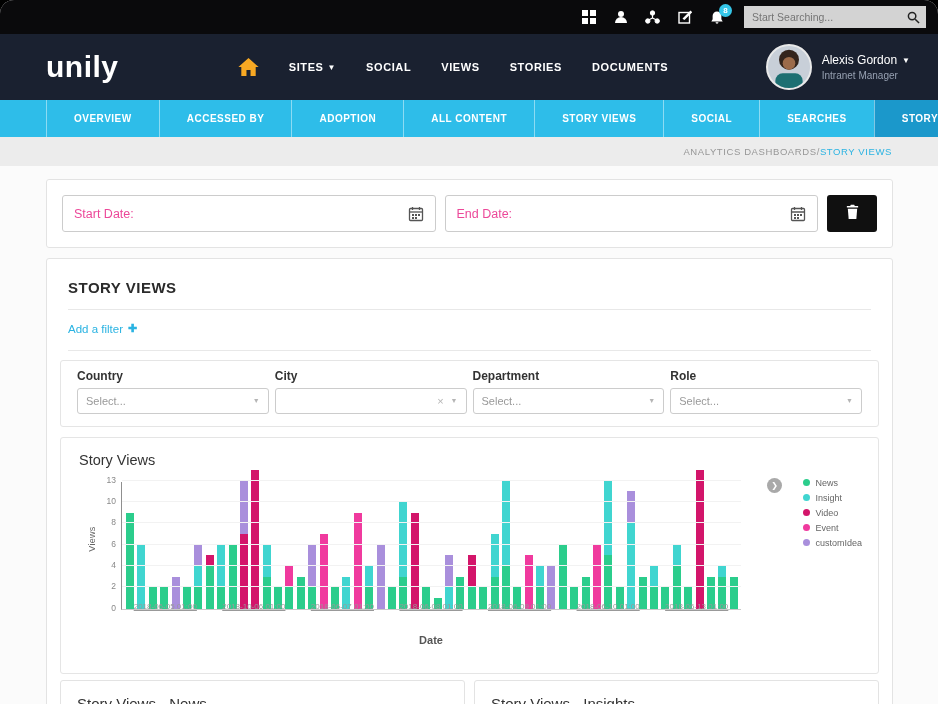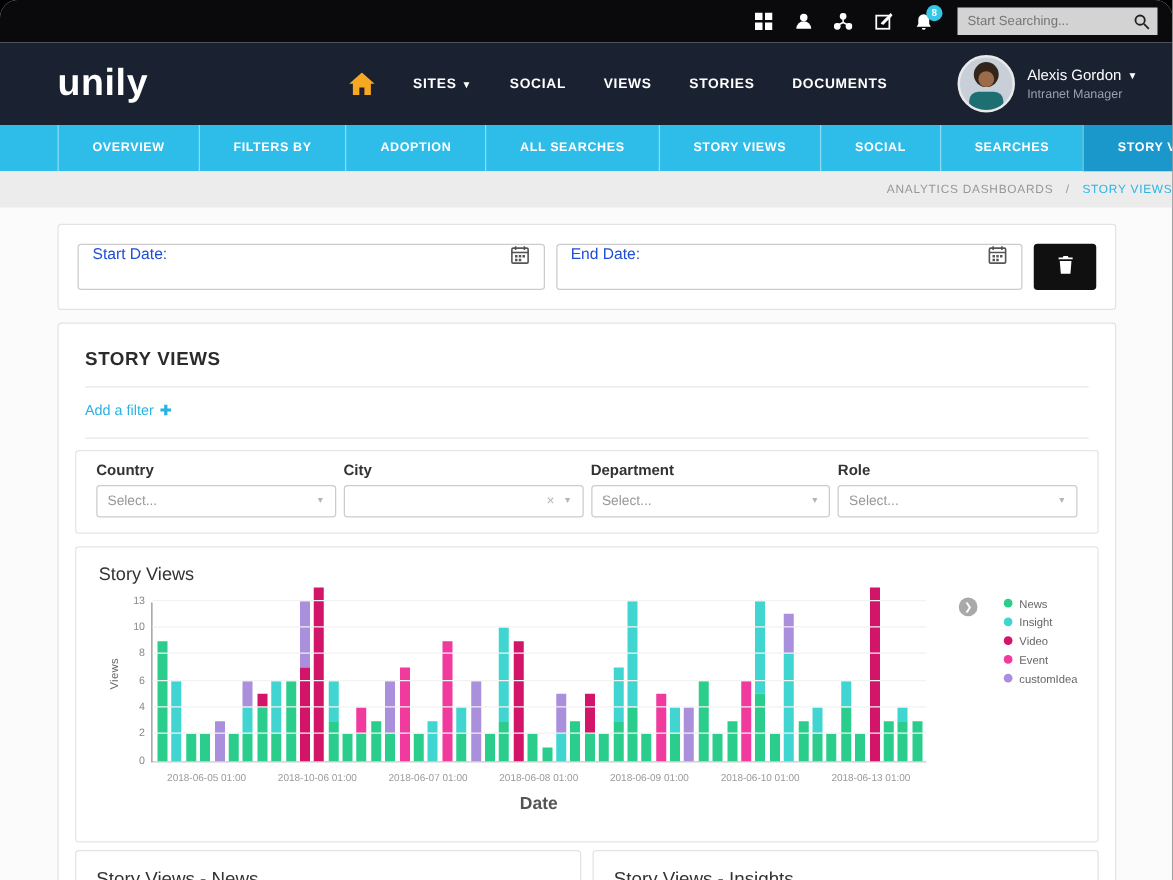"Start Searching..." .search-box { width: 160px -> 182px }
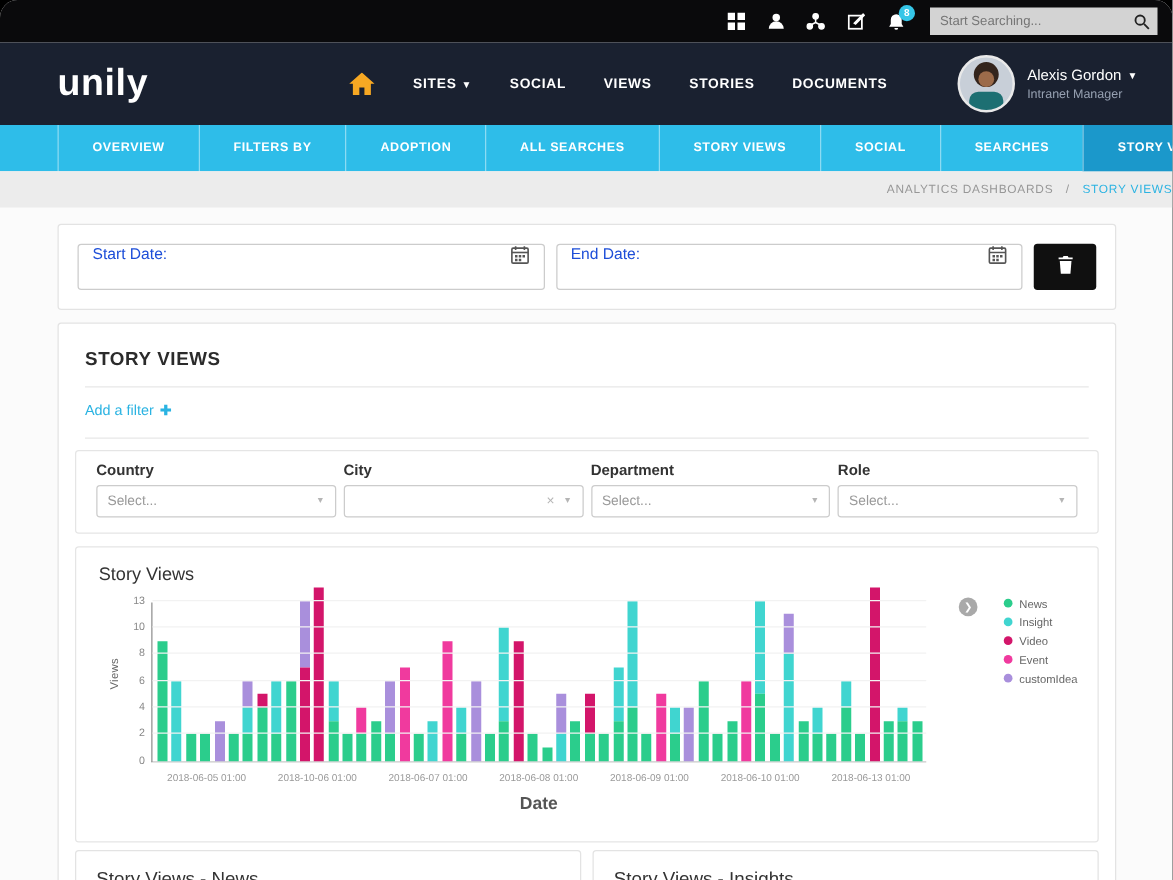"SITES" .main-nav { justify-content: flex-end -> center }
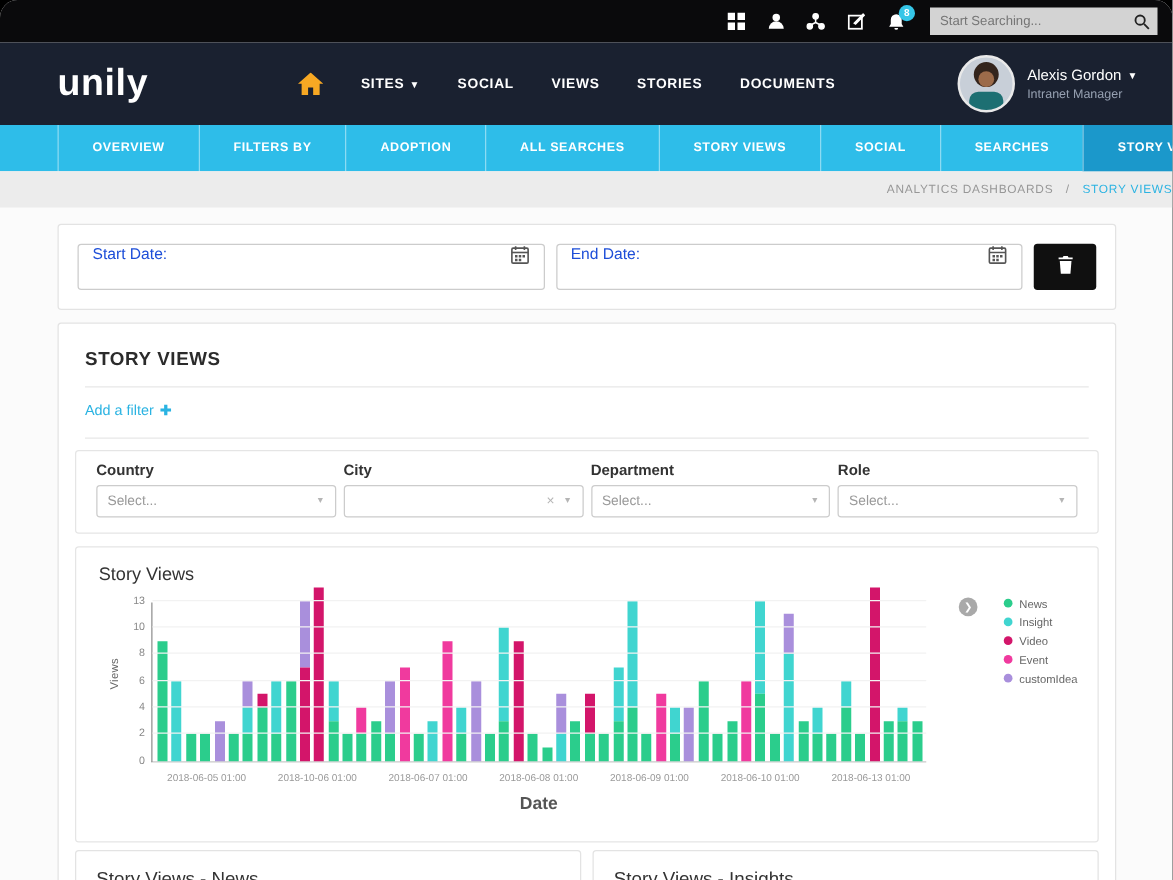"FILTERS BY" span.tab { text: FILTERS -> ACCESSED }
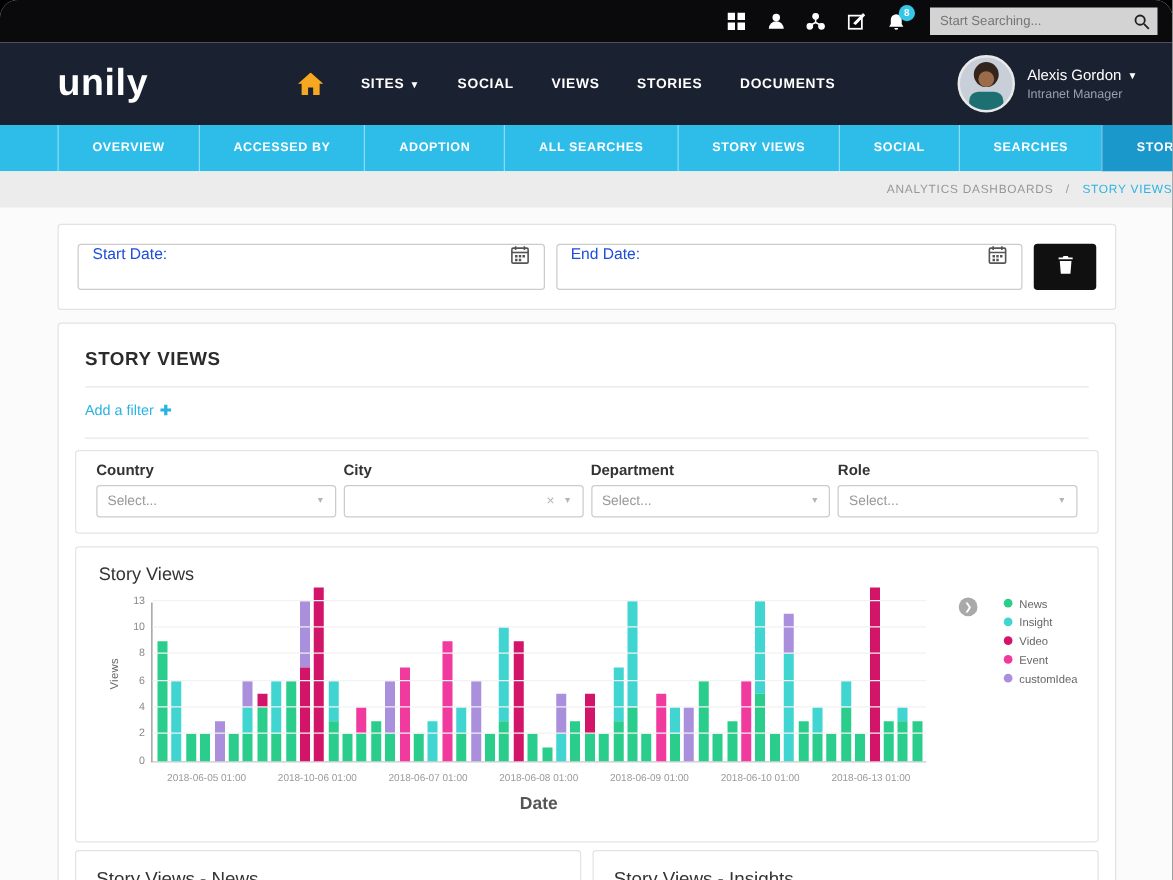"ALL SEARCHES" span.tab { text: SEARCHES -> CONTENT }
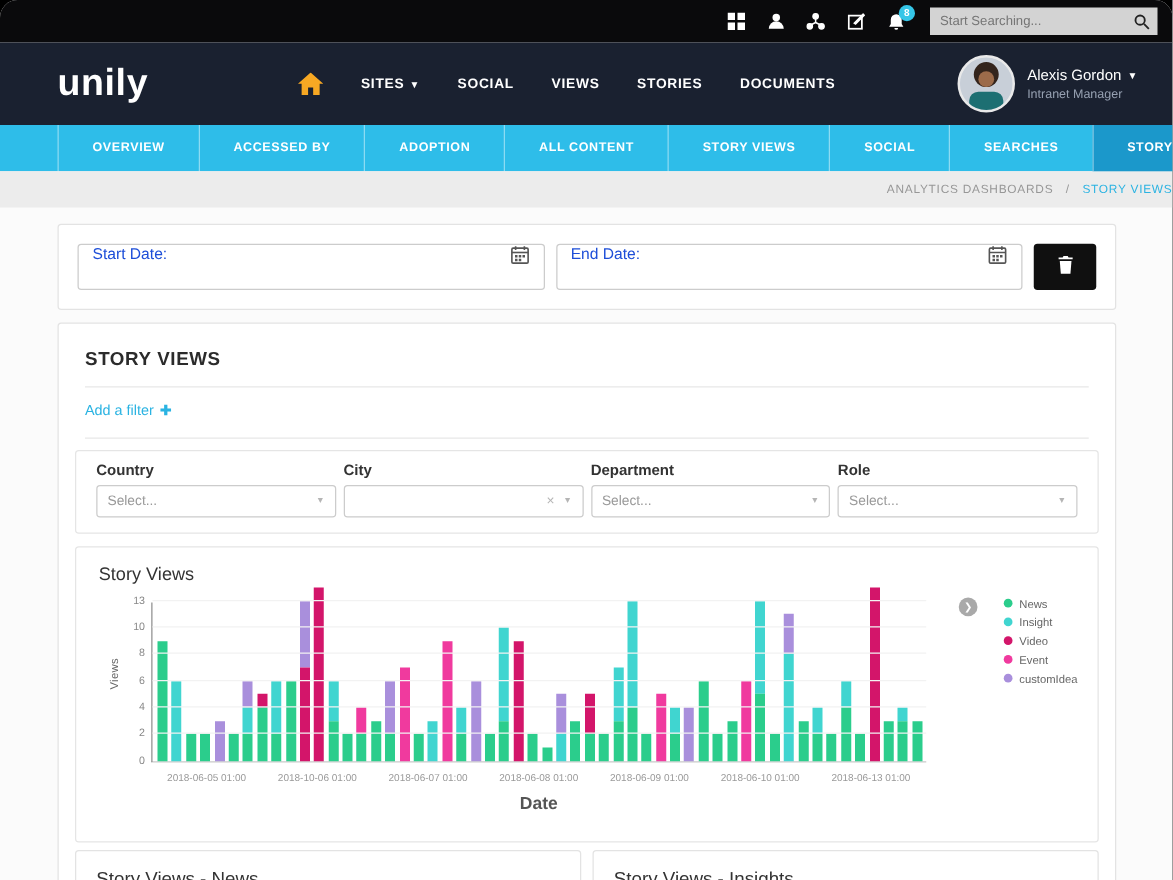"ANALYTICS DASHBOARDS" .breadcrumb { gap: 10px -> 0; padding-right: none -> 46px }
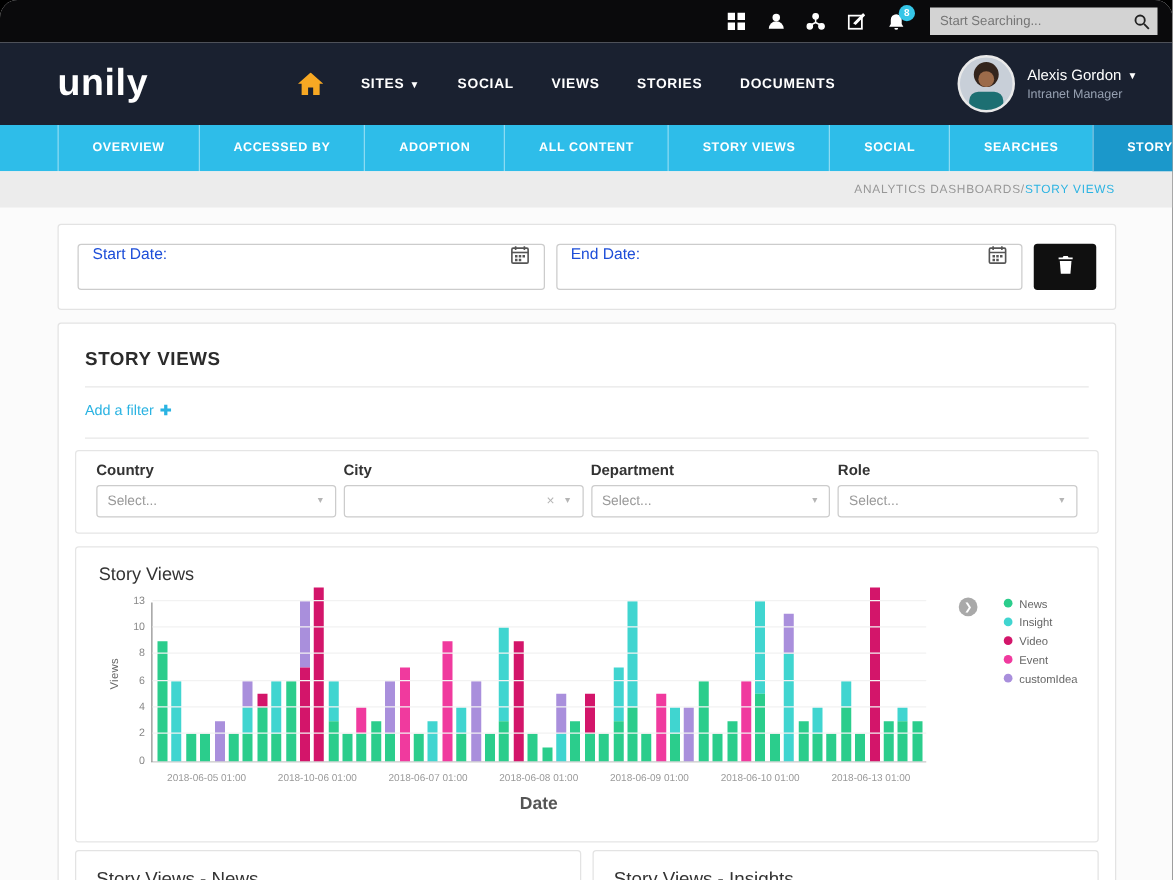"Start Date:" .date-input { align-items: flex-start -> center; color: #1d4ed8 -> #ec4899 }
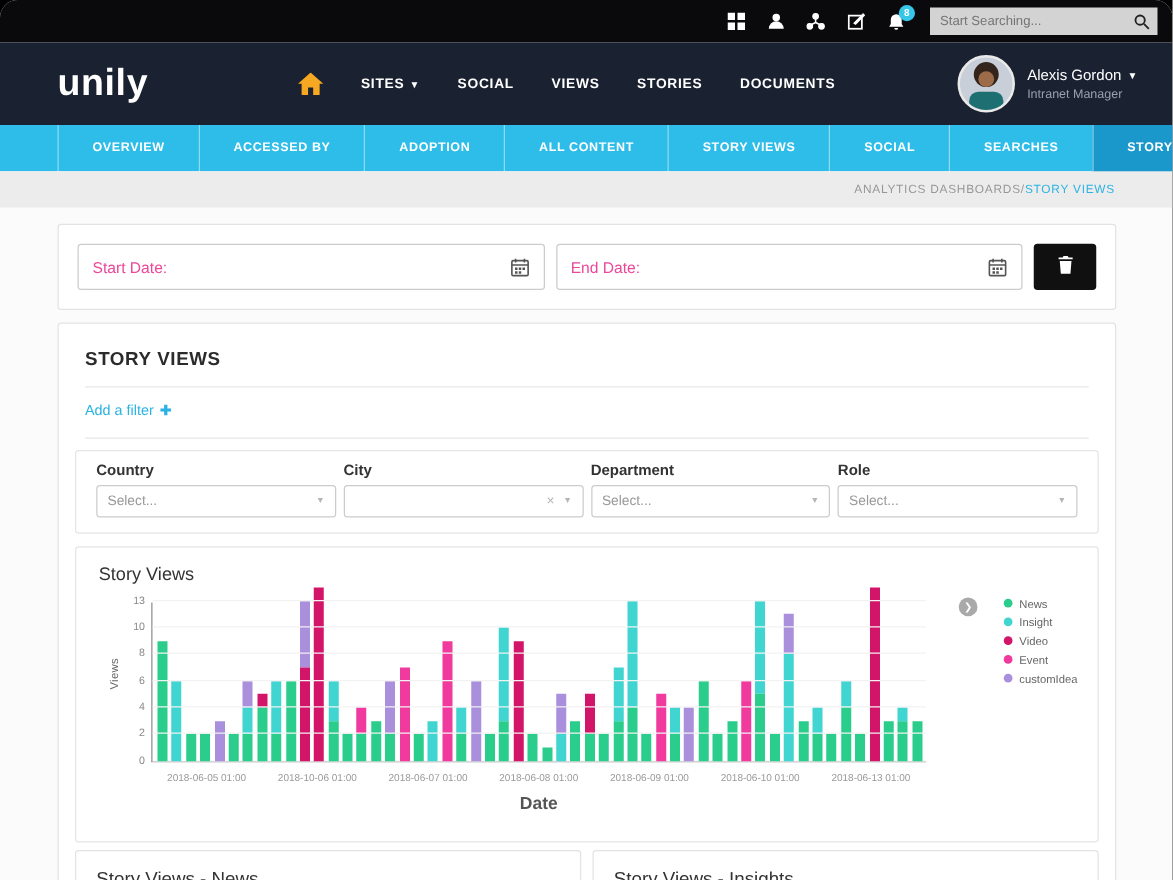"2018-06-05 01:00" .xtick { text-decoration: none -> underline; top: 136px -> 120px }
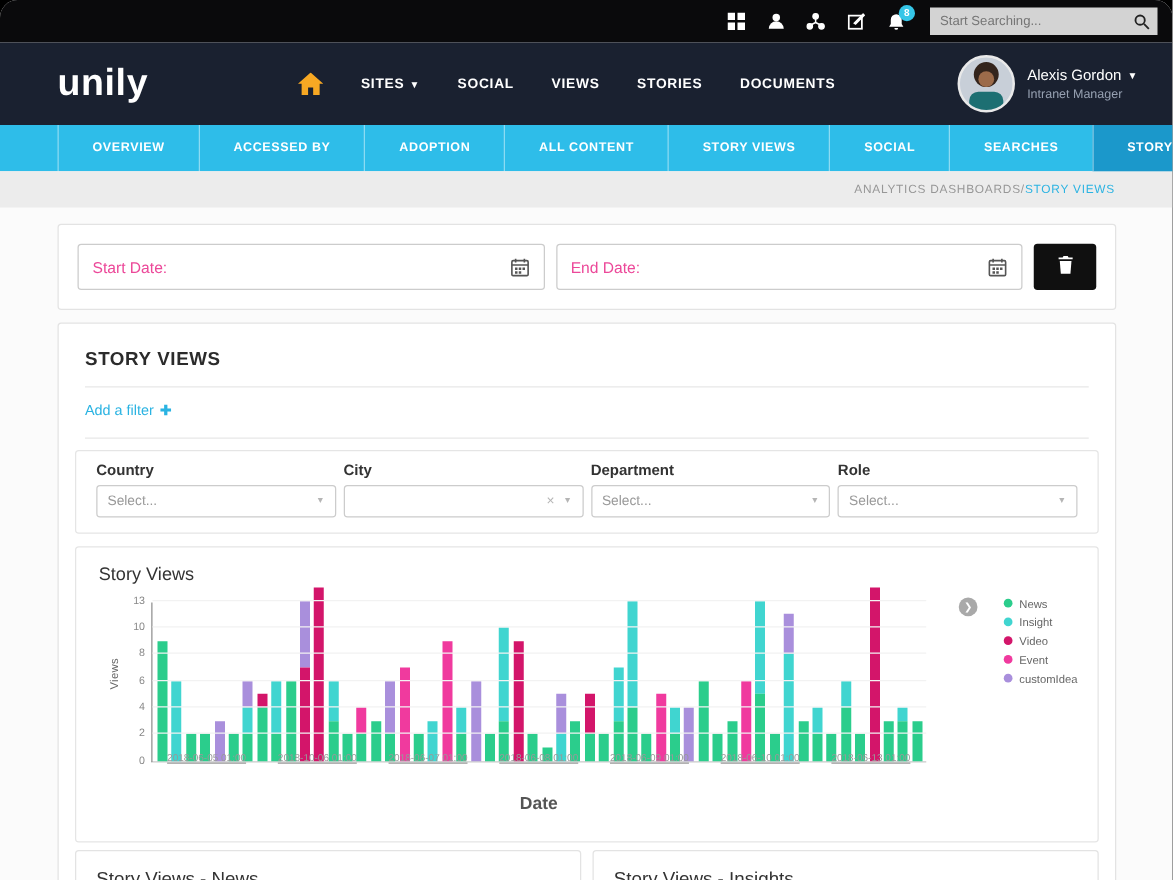"Date" .xlabel { font-size: 14px -> 11px }
